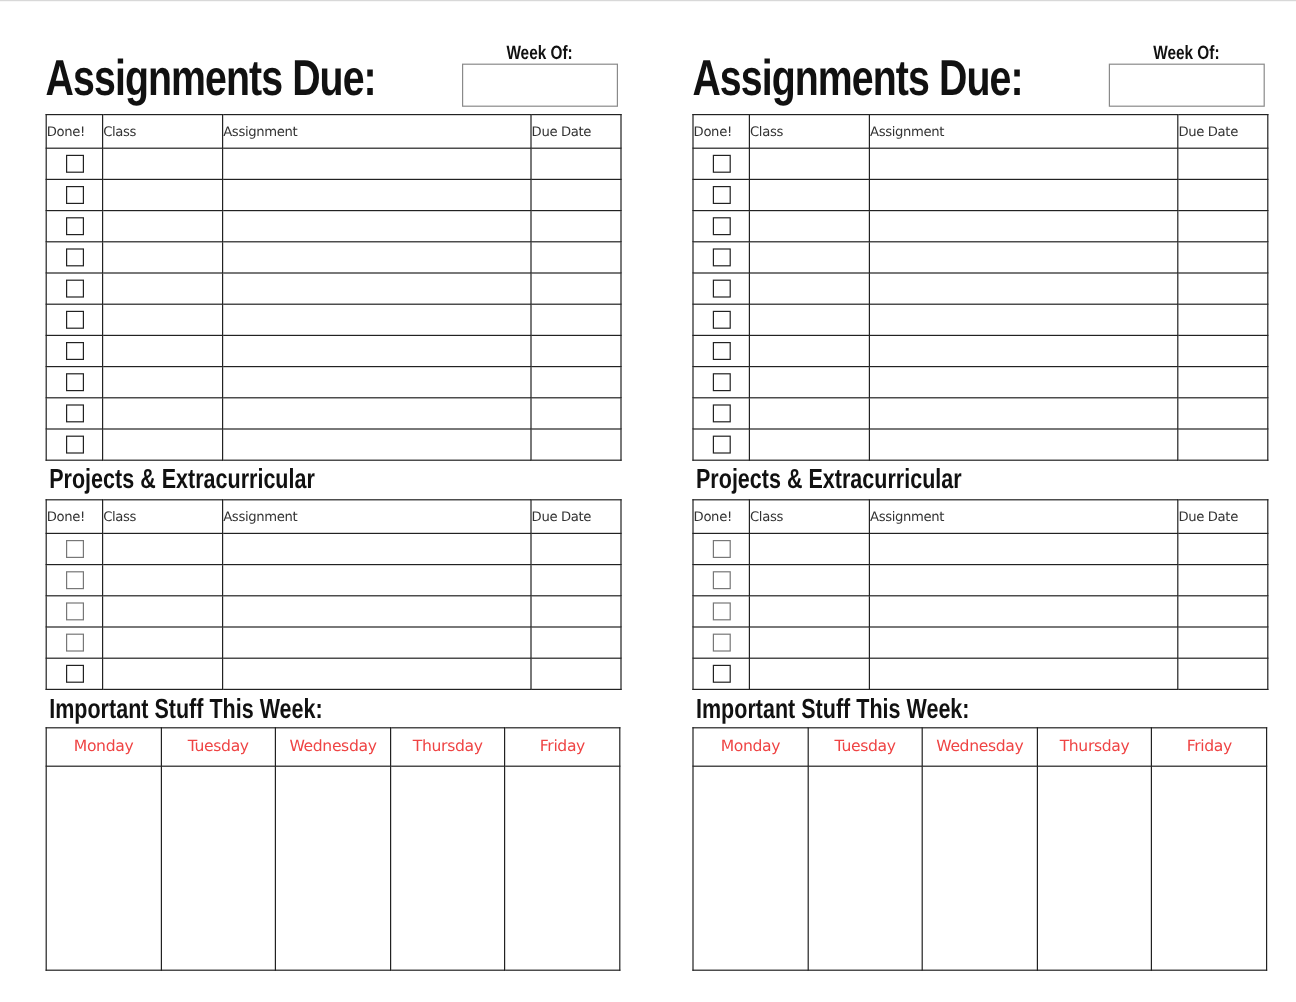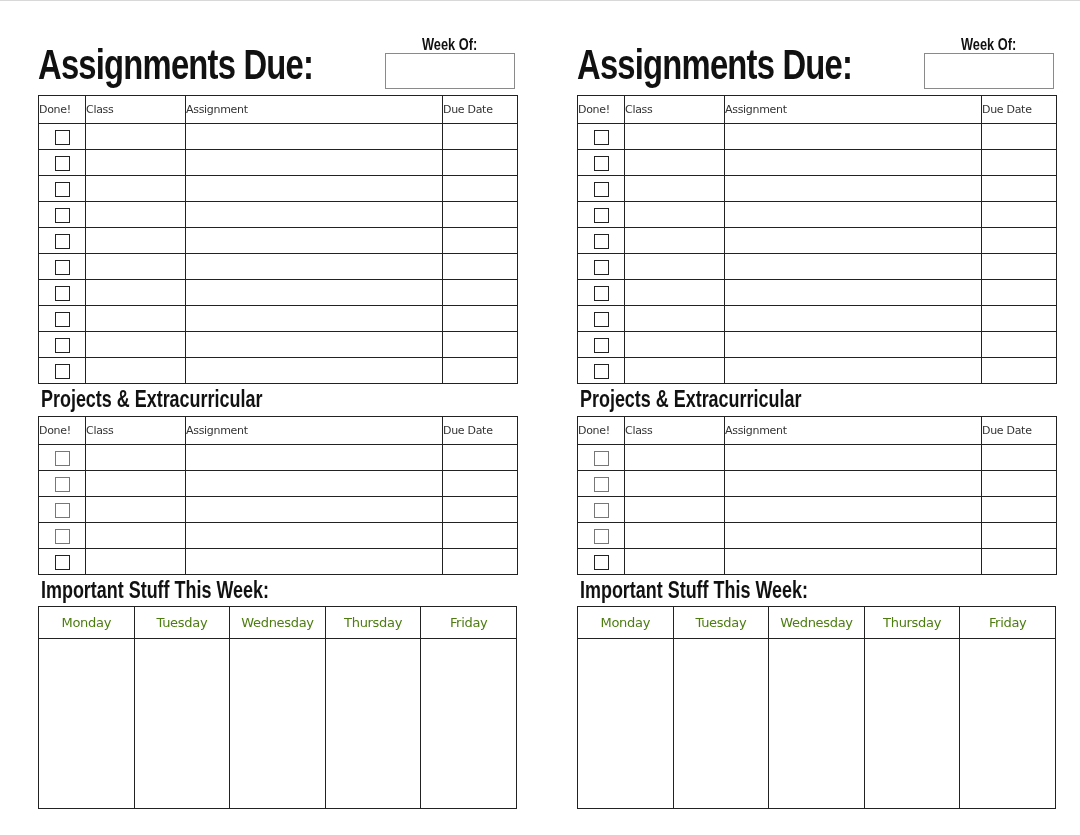"Monday" table.week th { color: #4d7c0f -> #ef4444 }
